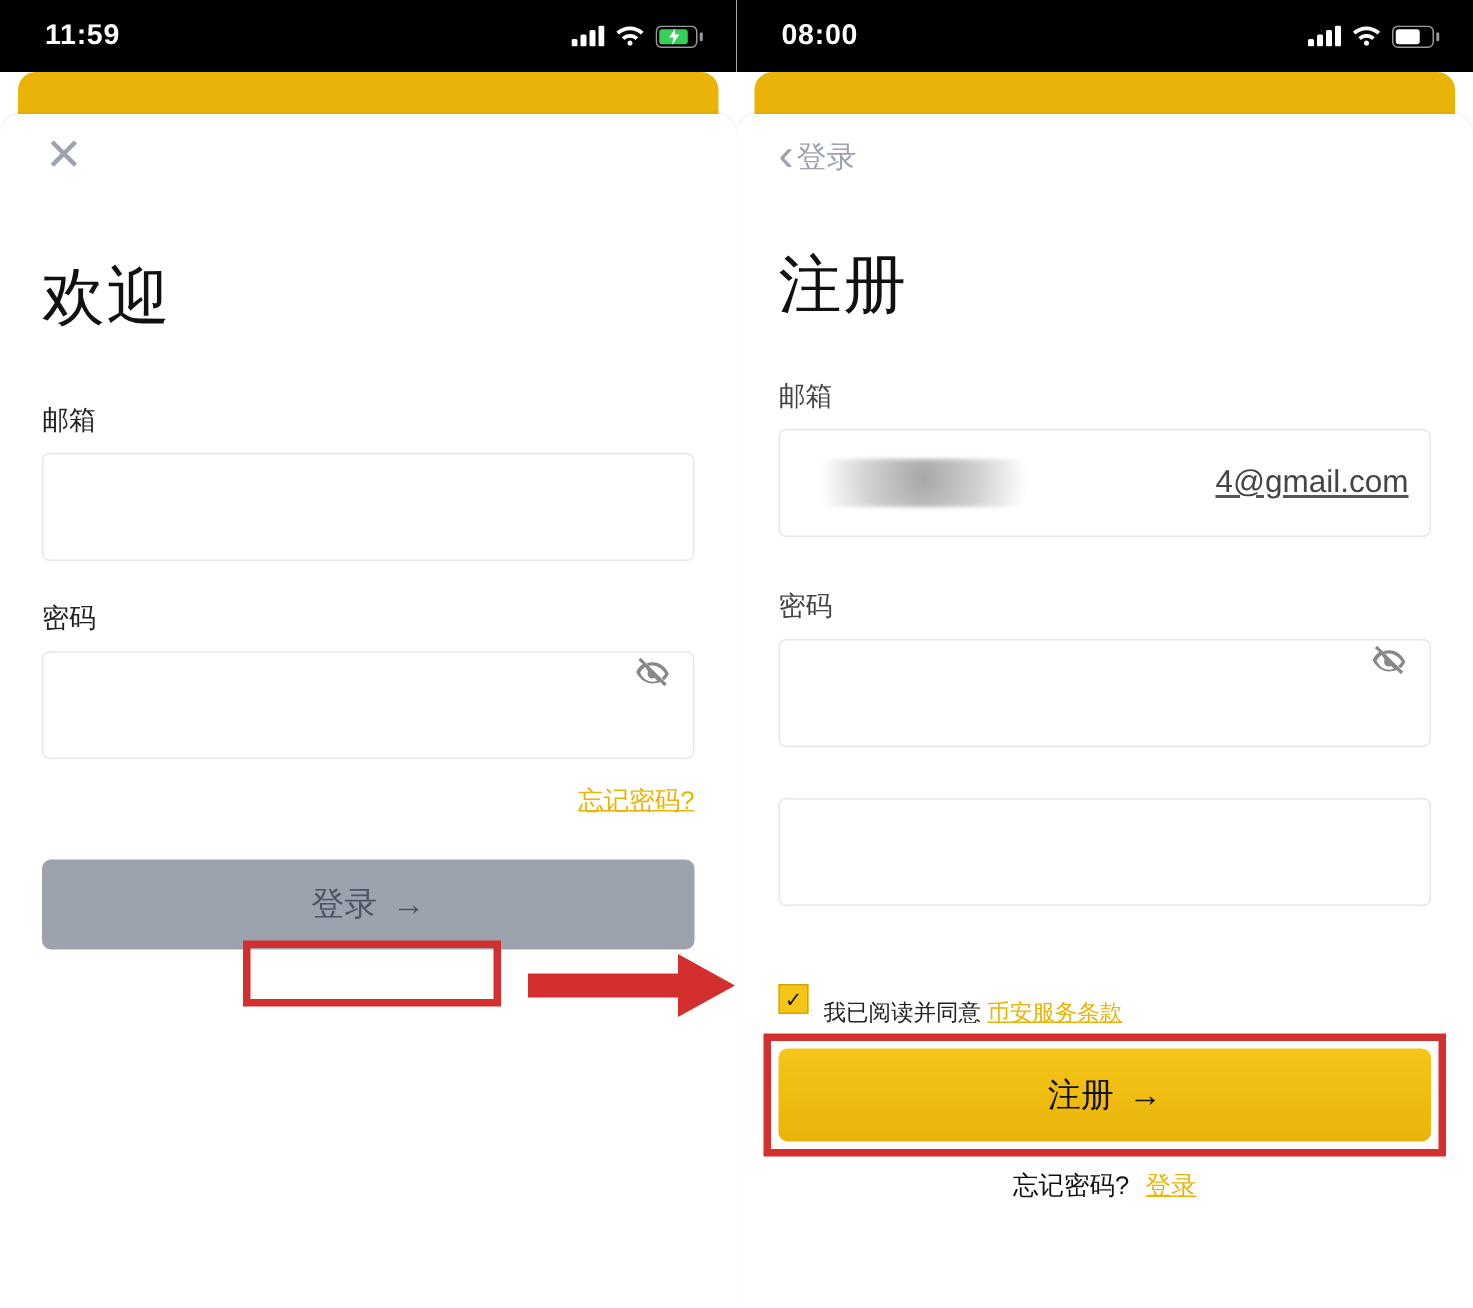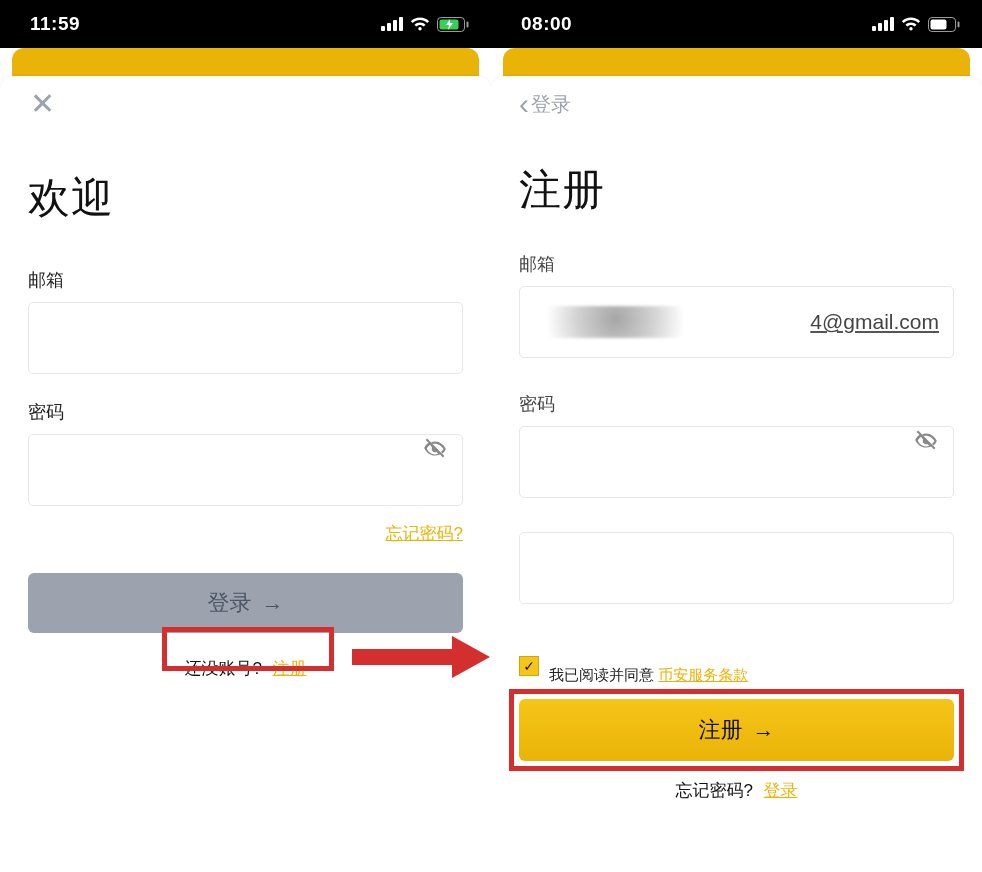"还没账号? 注册" div.prompt-row { html: <div> <span>还没账号?</span> <span>注册</span> </div> -> none }
